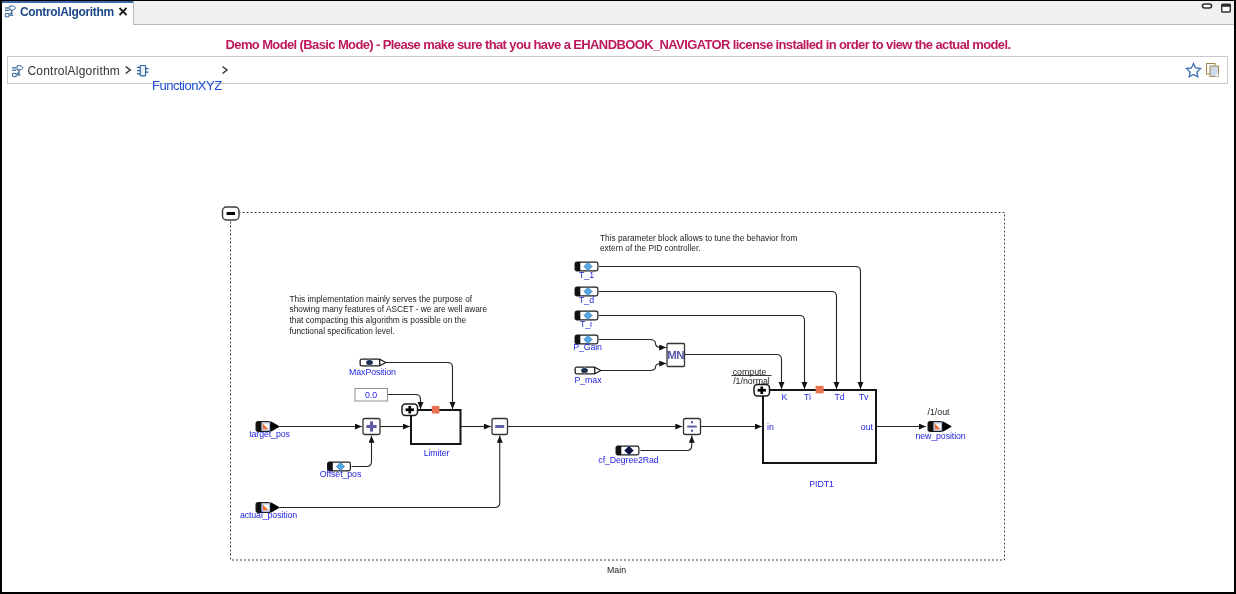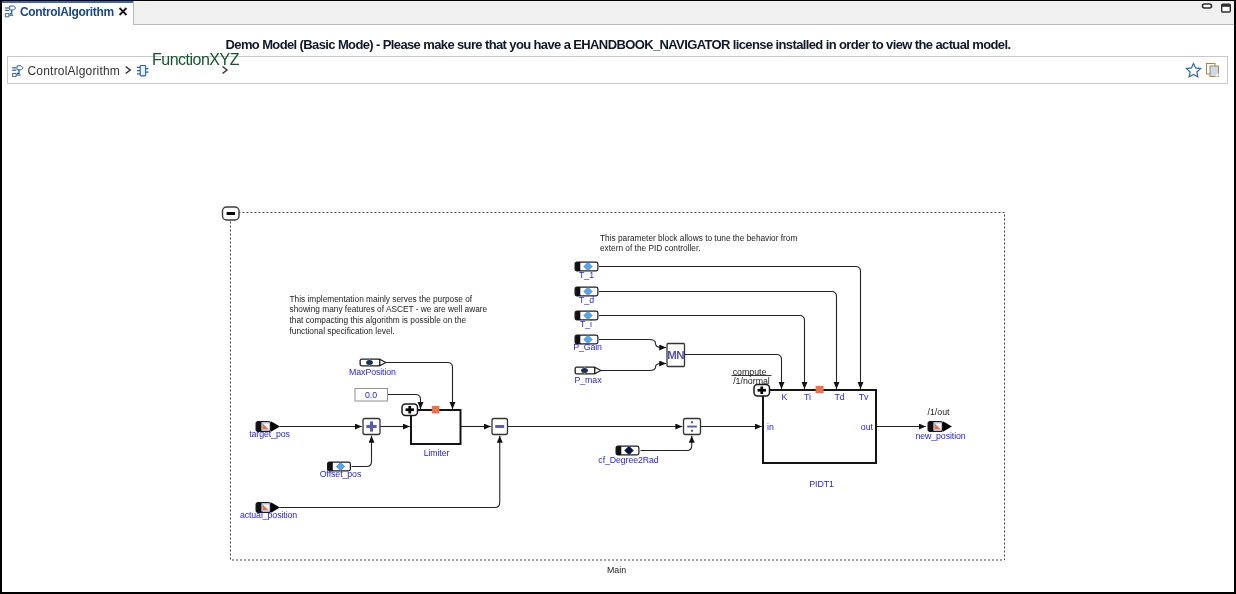"Demo Model (Basic Mode) -" #redMsg { color: #0f172a -> #be185d }
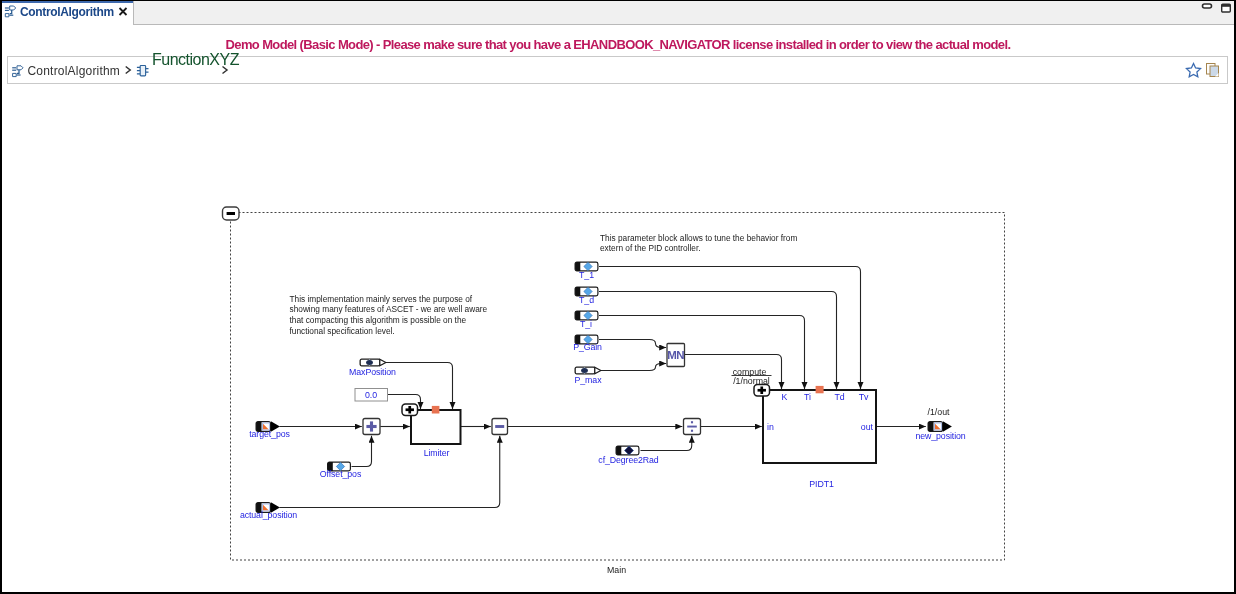"FunctionXYZ" #crumbTxt2 { color: #14532d -> #1d4ed8; font-size: 16px -> 13px; top: 51px -> 78px }
